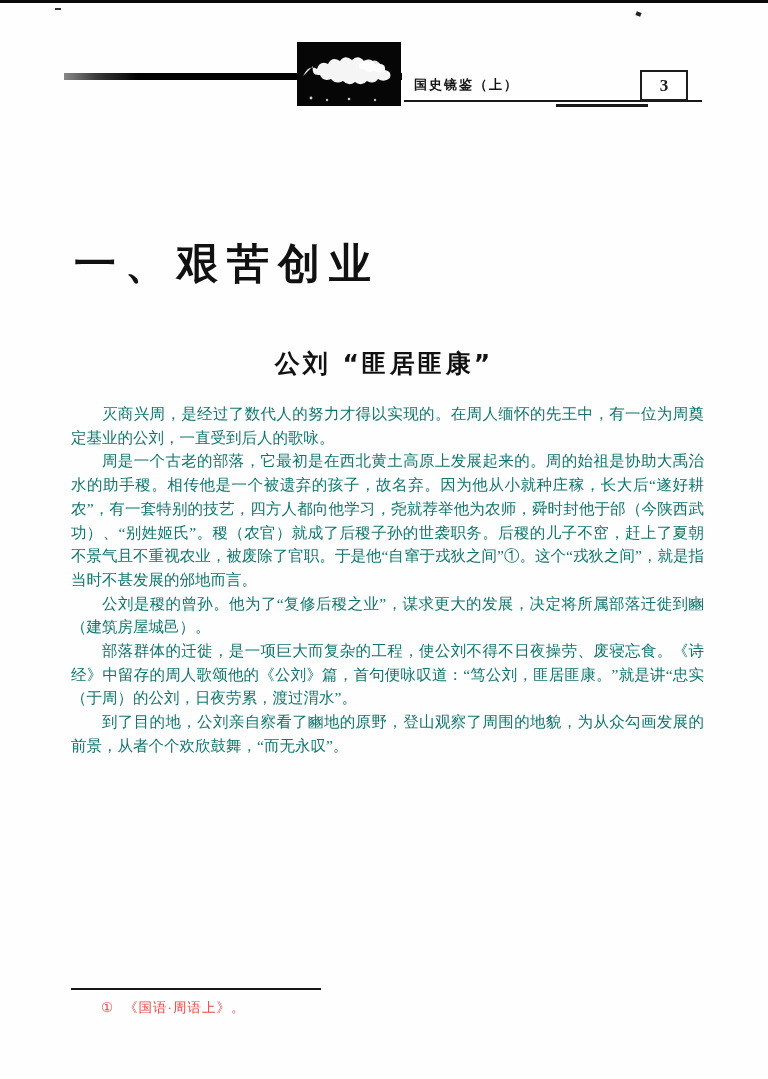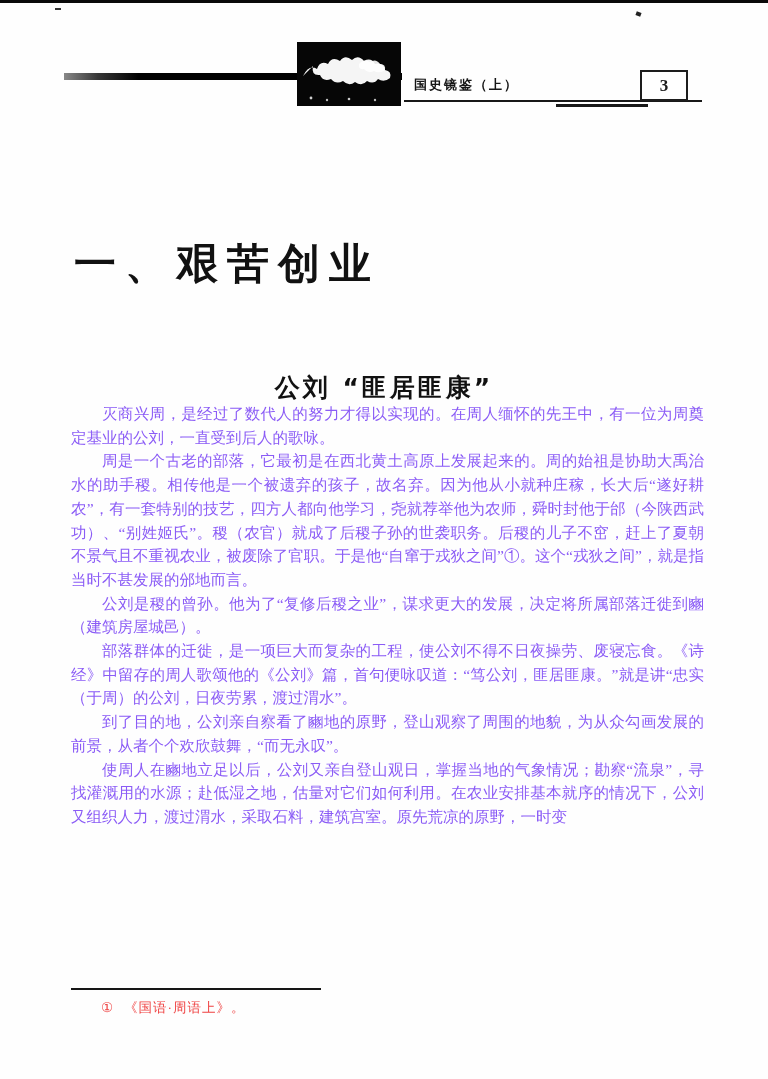"公刘 “匪居匪康”" .section-title { margin-top: 24px -> none }
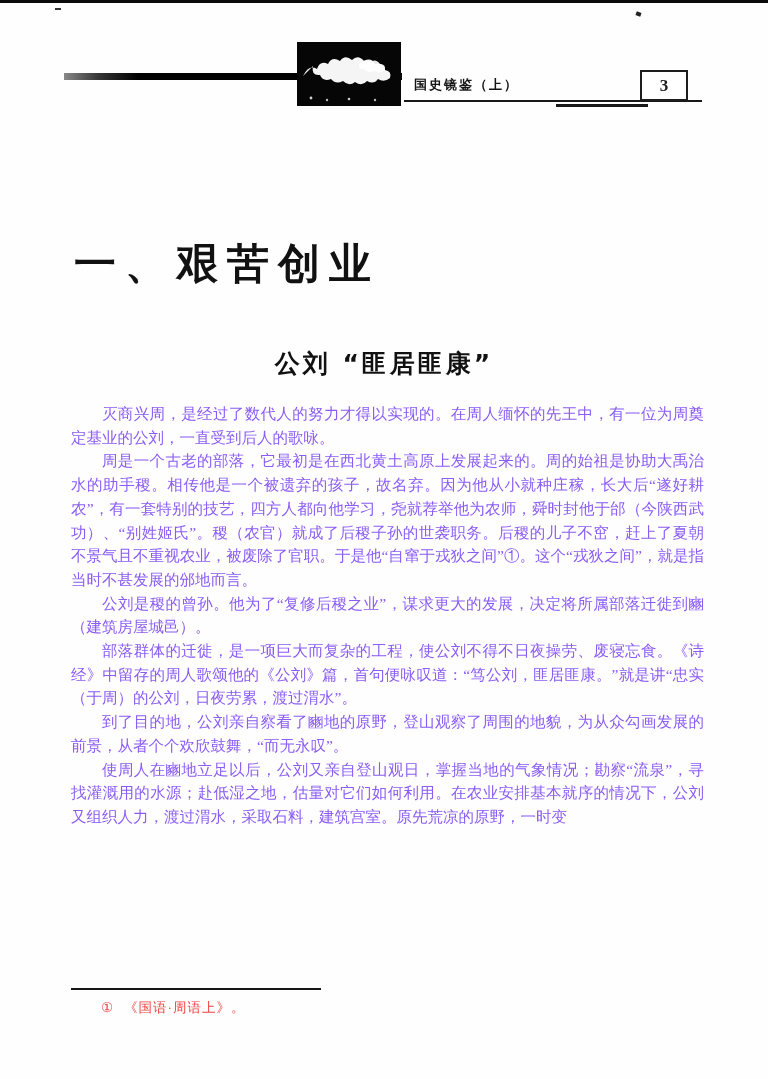"灭商兴周，是经过了数代人的努力才得以实现的。在周人缅怀的先王中，有一位为周奠定基" .body-text { color: #8b5cf6 -> #0f766e }
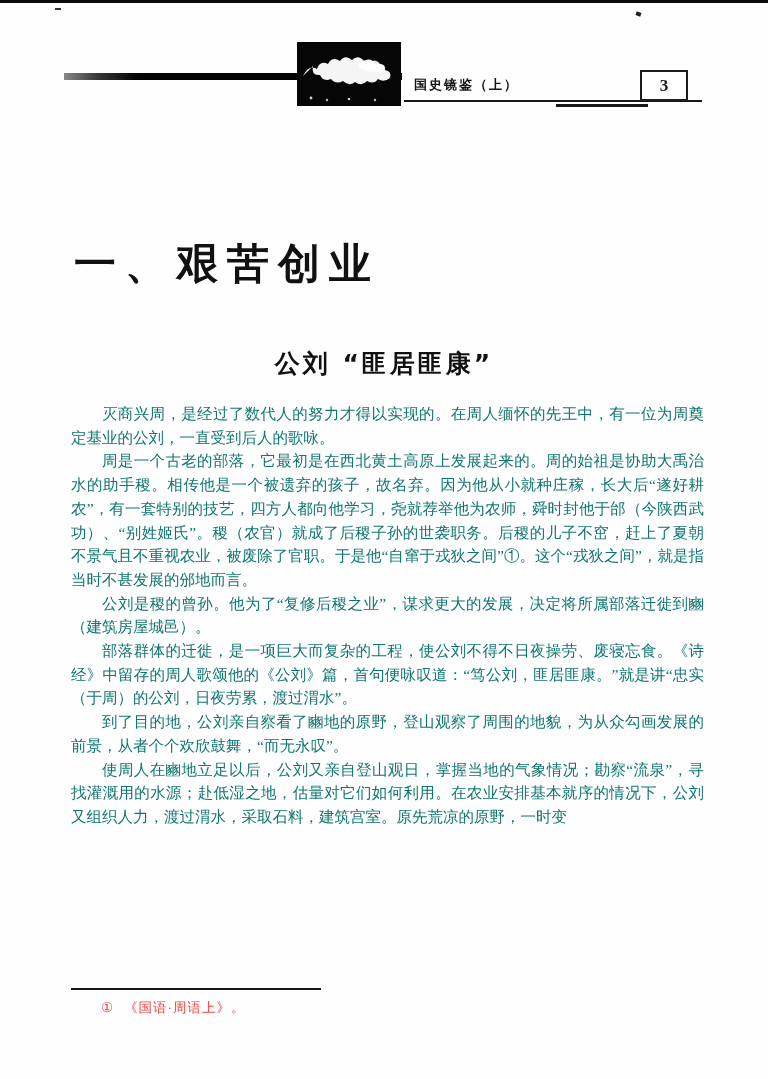"使周人在豳地立足以后，公刘又亲自登山观日，掌握当地的气象情况；勘察“流泉”，寻找" p { html: <p>使周人在豳地立足以后，公刘又亲自登山观日，掌握当地的气象情况；勘察“流泉”，寻找灌溉用的水源；赴低湿之地，估量对它们如何利用。在农业安排基本就序的情况下，公刘又组织人力，渡过渭水，采取石料，建筑宫室。原先荒凉的原野，一时变</p> -> none }
